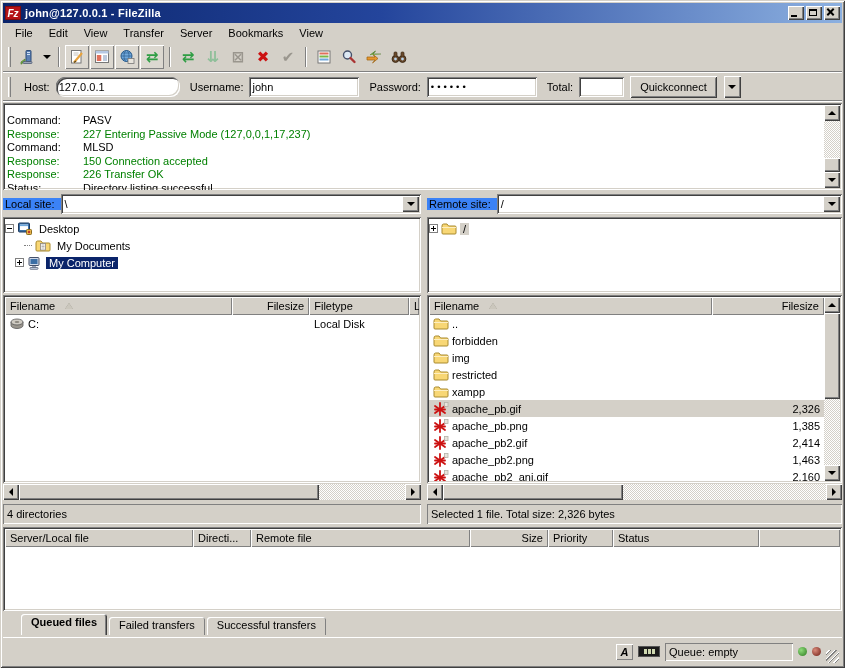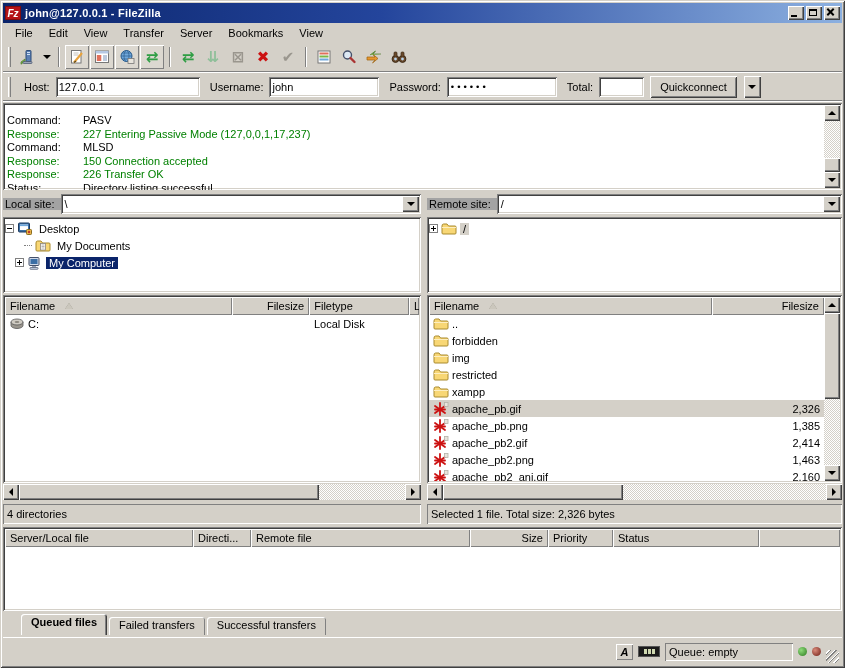"127.0.0.1" .f-host { border-radius: none -> 9px; width: 144px -> 124px }
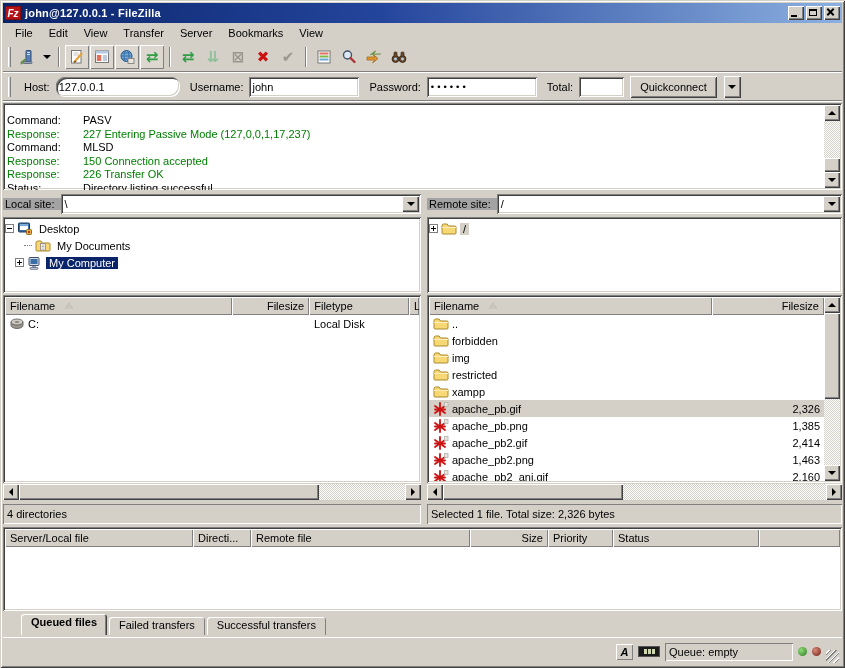"Local site:" .combo-label { background: #a3a3a3 -> #3b82f6 }
